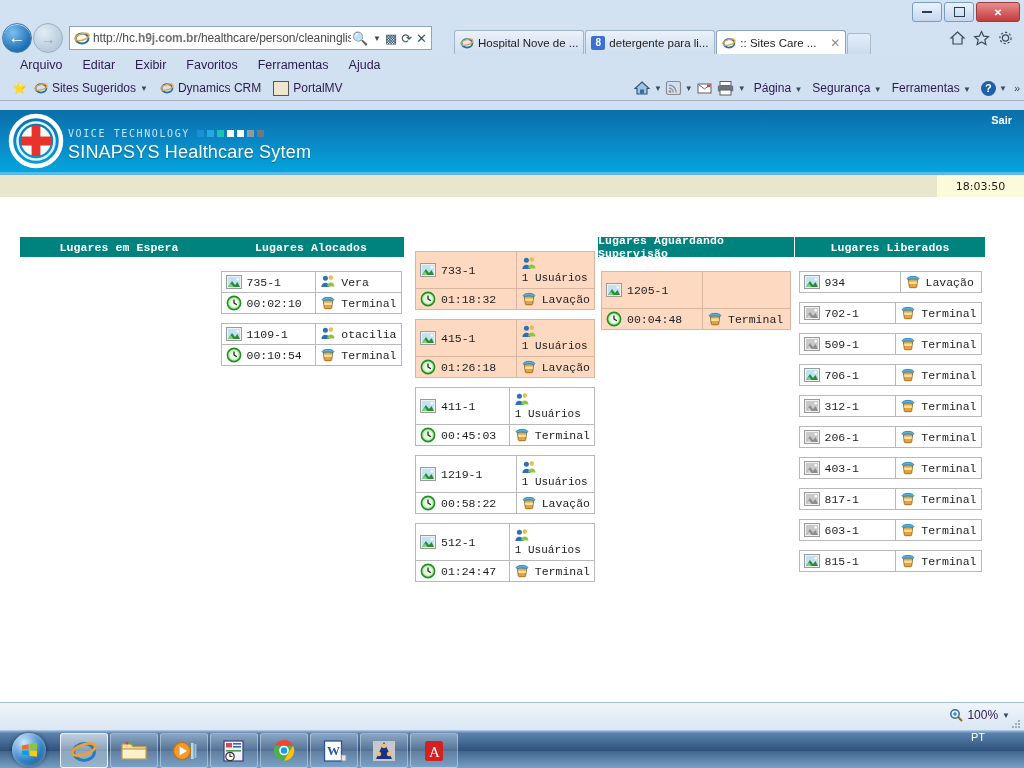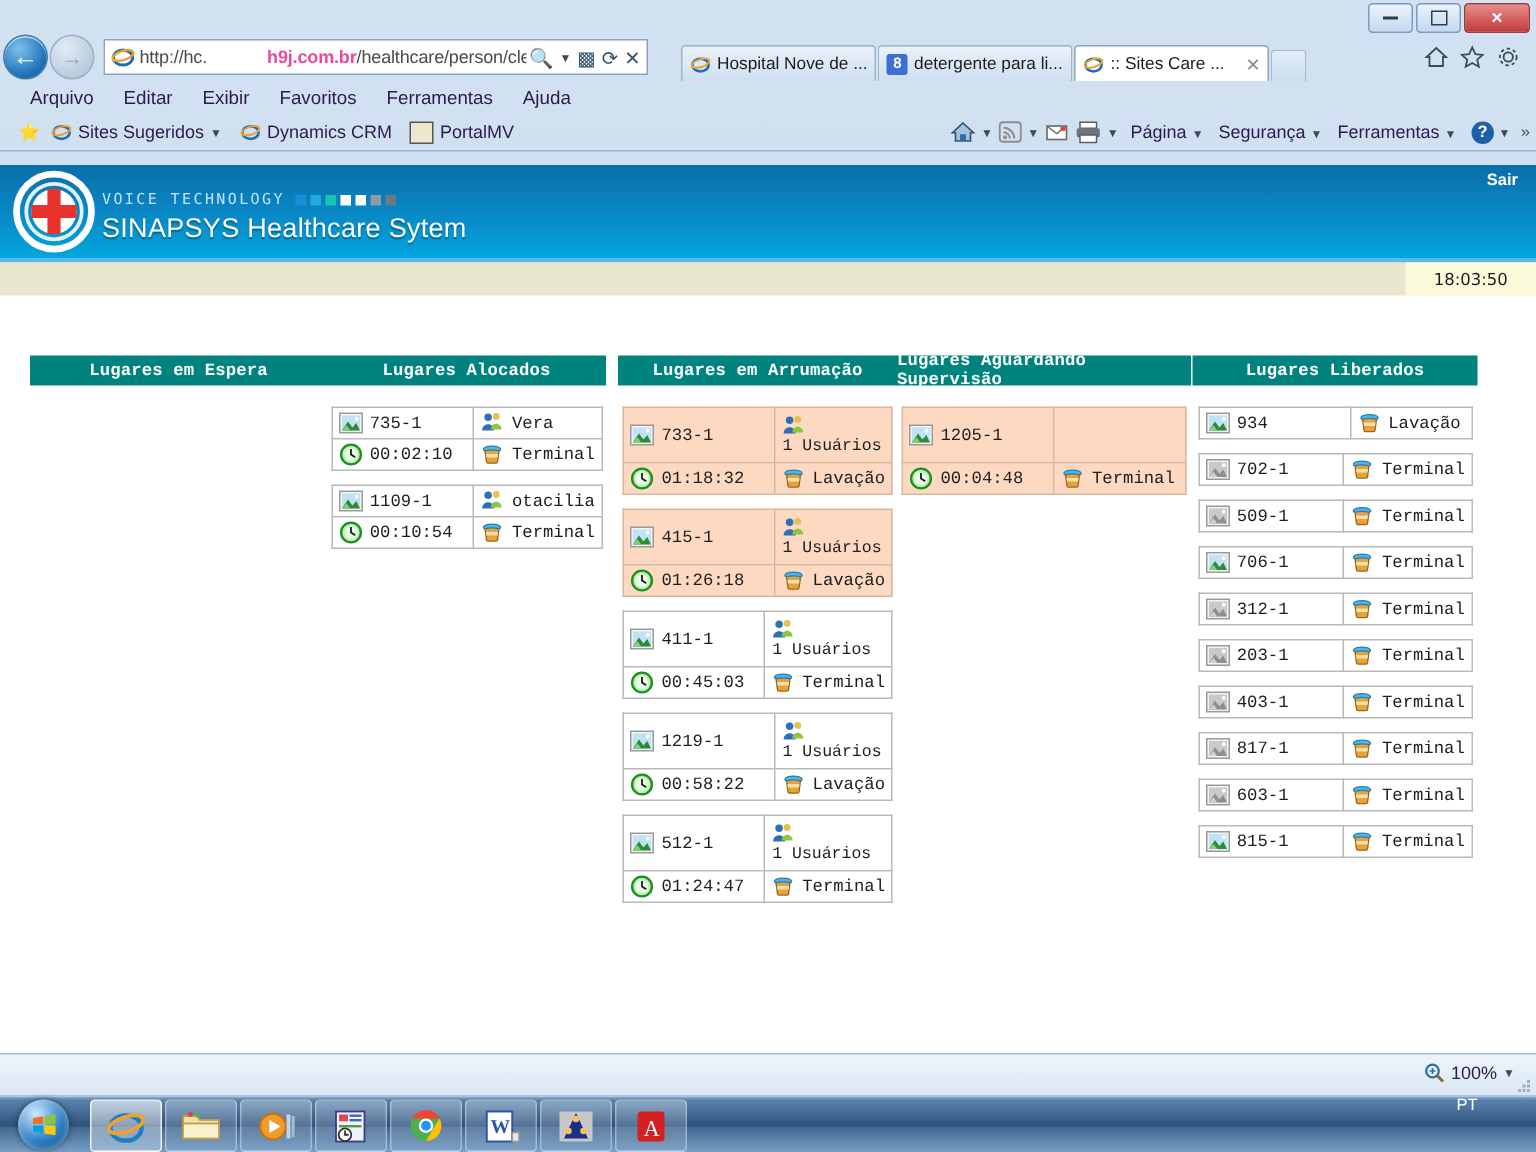"h9j.com.br" #addr-text b { color: #ec4899 -> #737373; margin-left: 40px -> none }
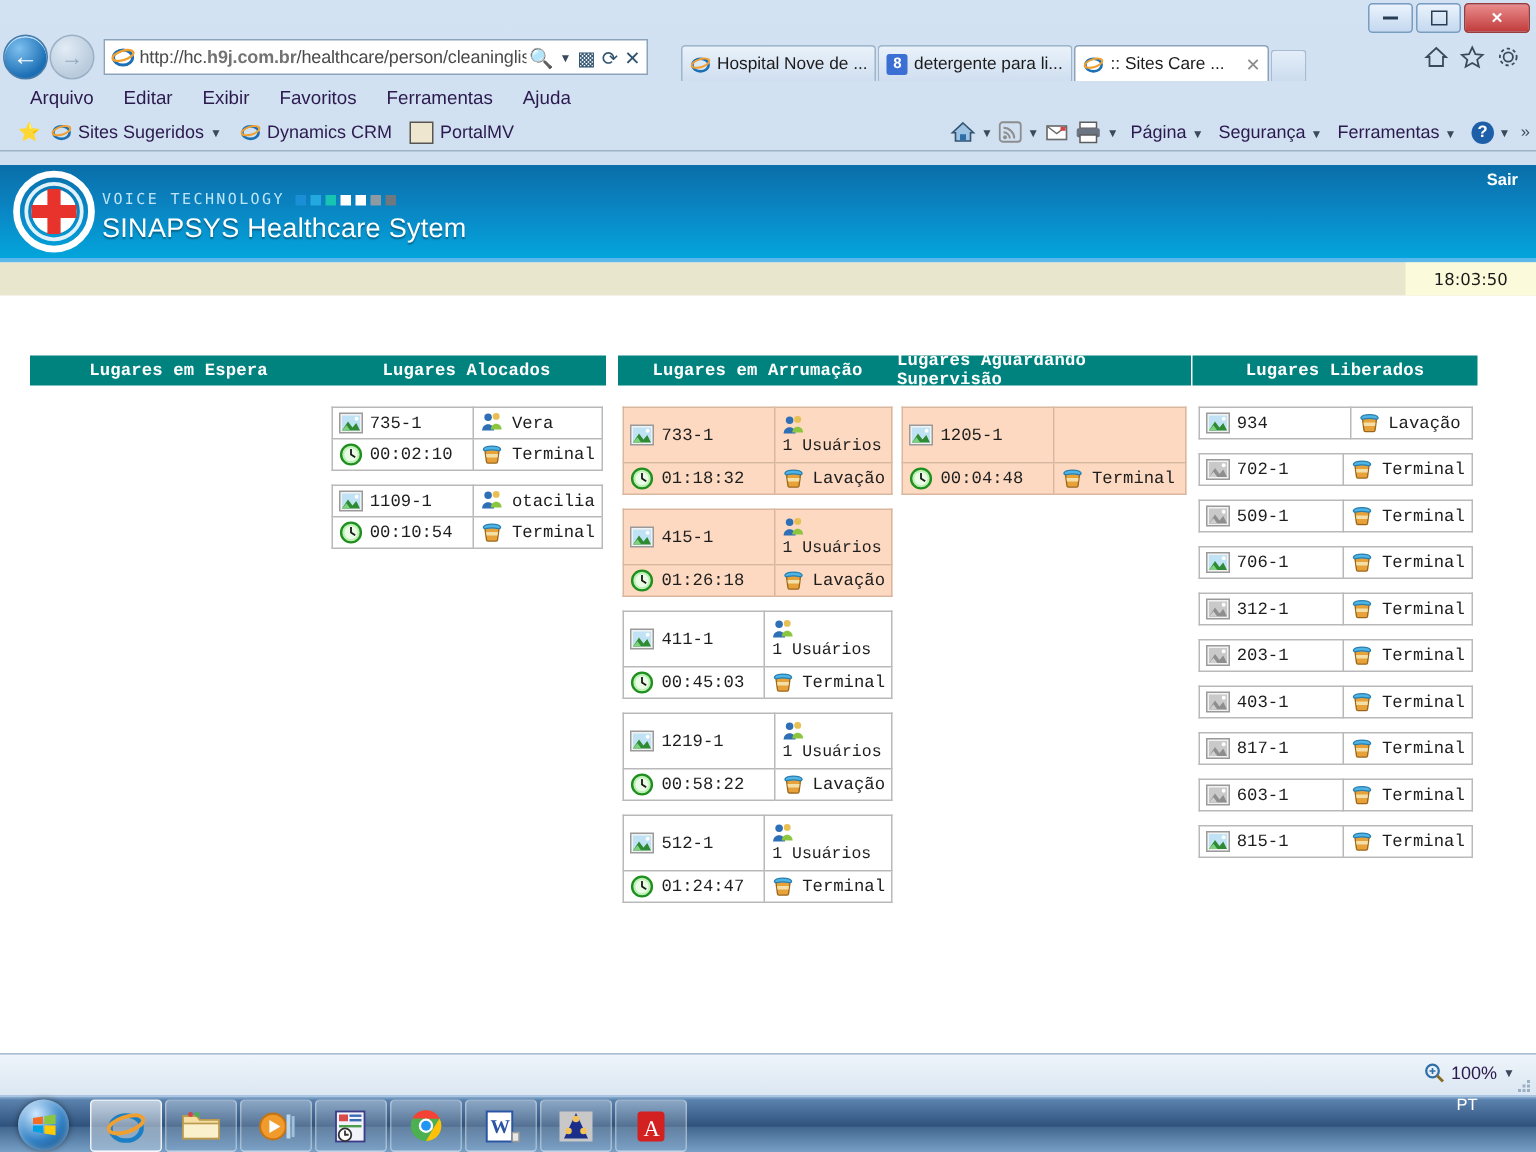"Lugares em Arrumação" div.colhdr { html: <div>Lugares em Arrumação</div> -> none }
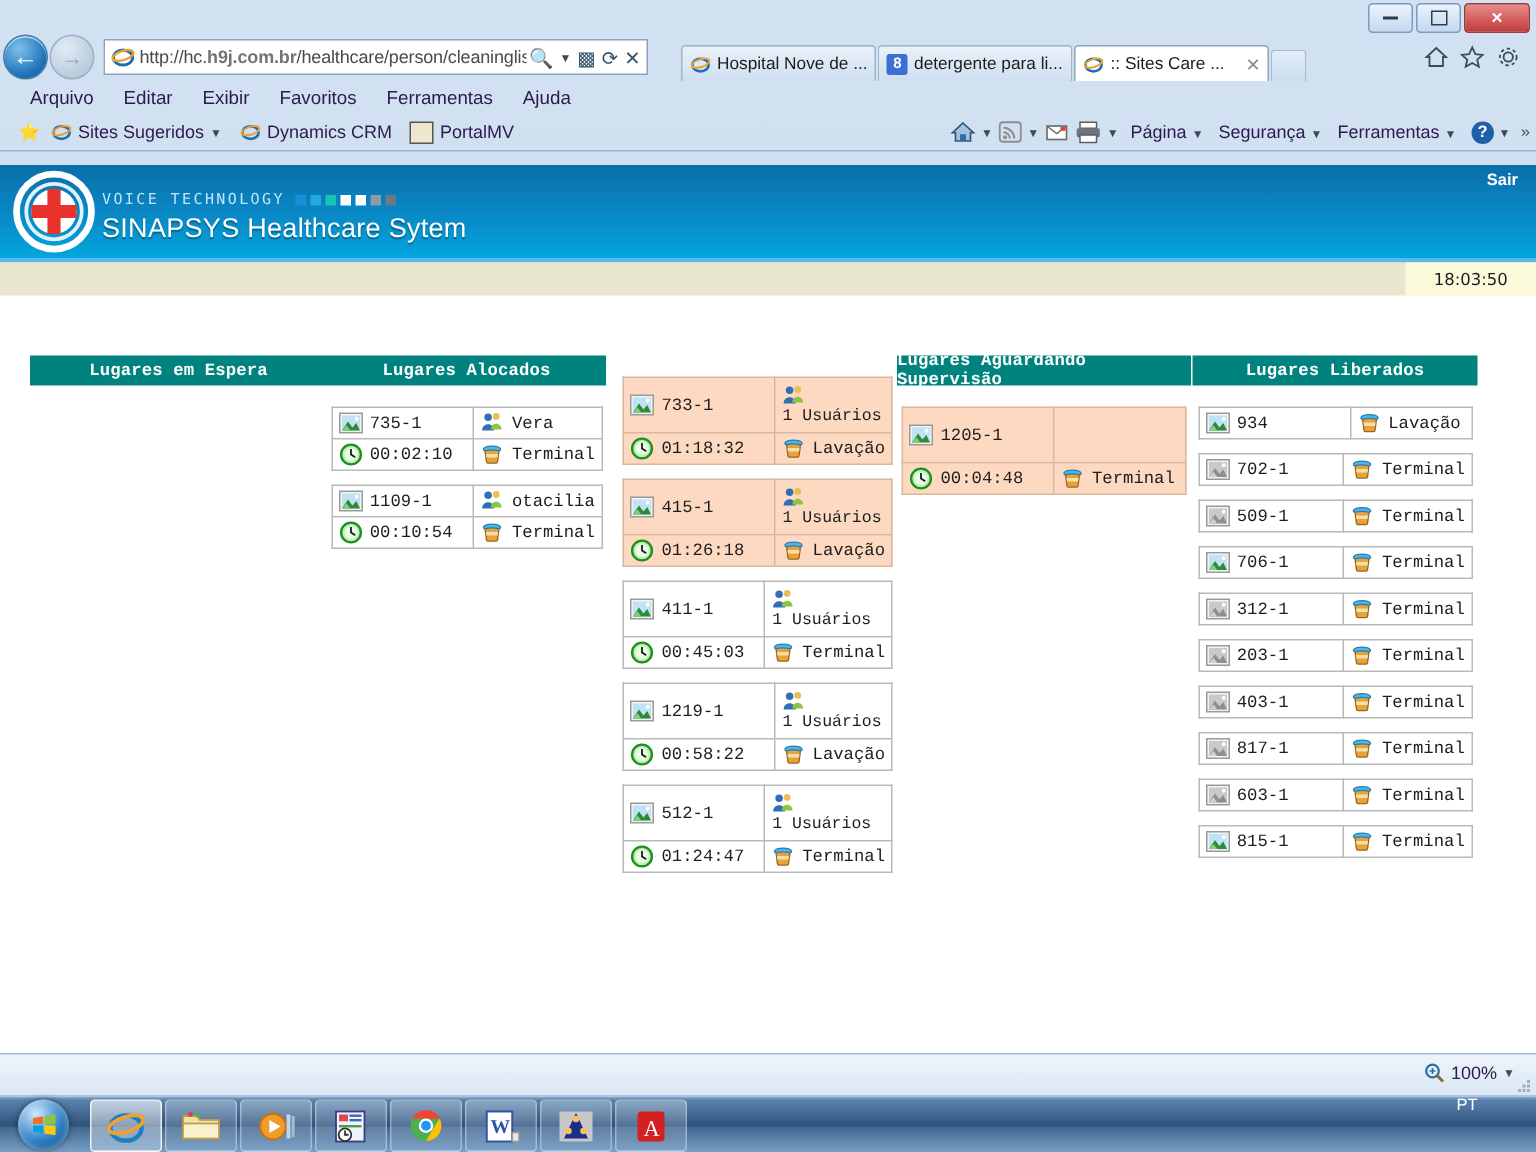"203-1" span { text: 203-1 -> 206-1 }
